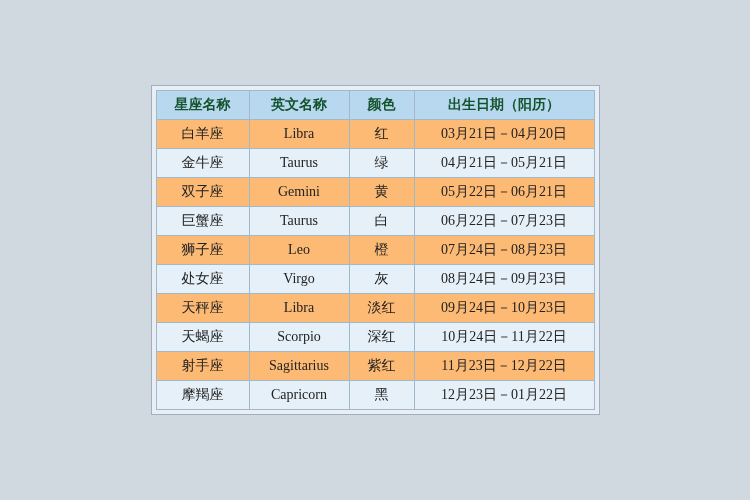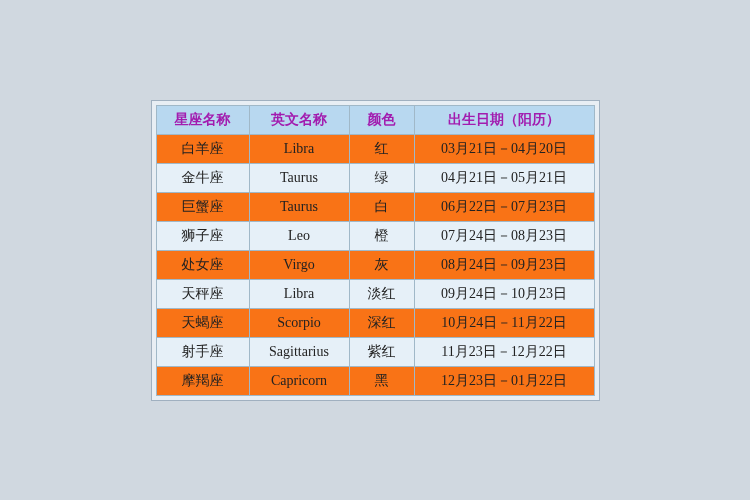"星座名称" thead tr th { color: #a21caf -> #14532d }
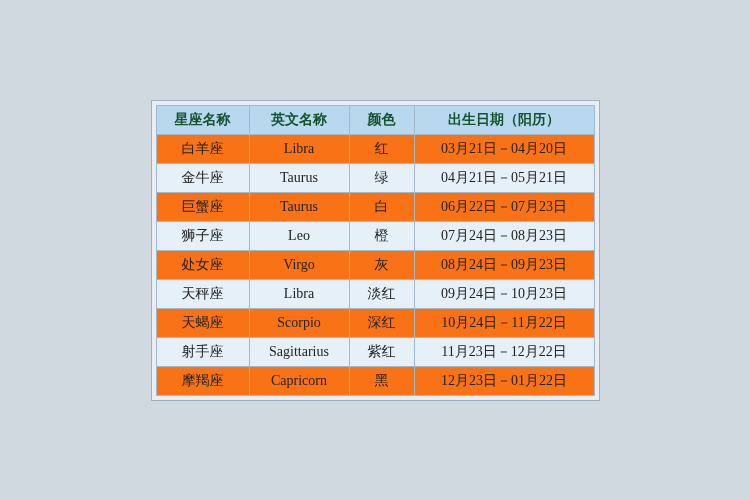"白羊座" tbody tr { background-color: #f97316 -> #fdba74 }
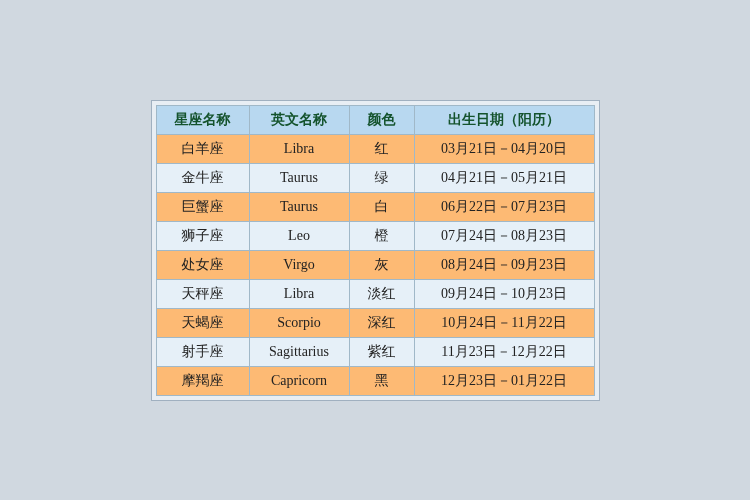"双子座" tr { html: none -> <tr> <td>双子座</td> <td>Gemini</td> <td>黄</td> <td>05月22日－06月21日</td> </tr> }
